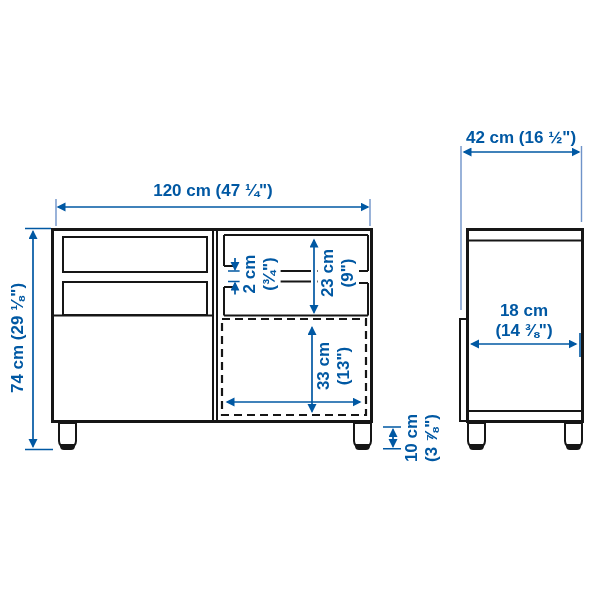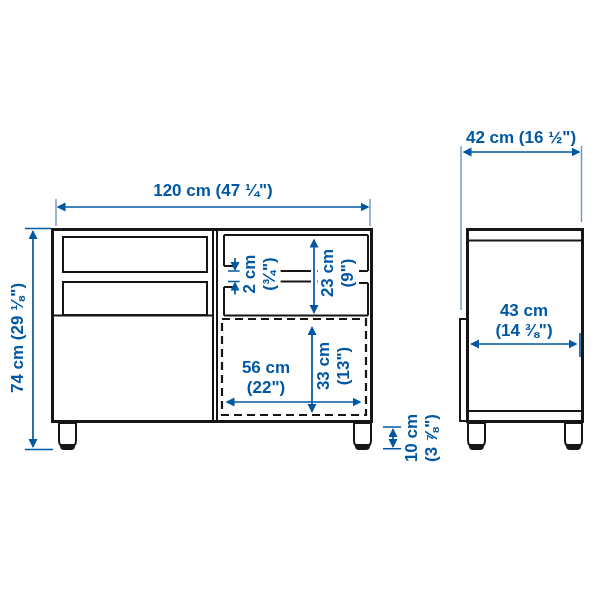"43 cm" div { text: 43 -> 18 }
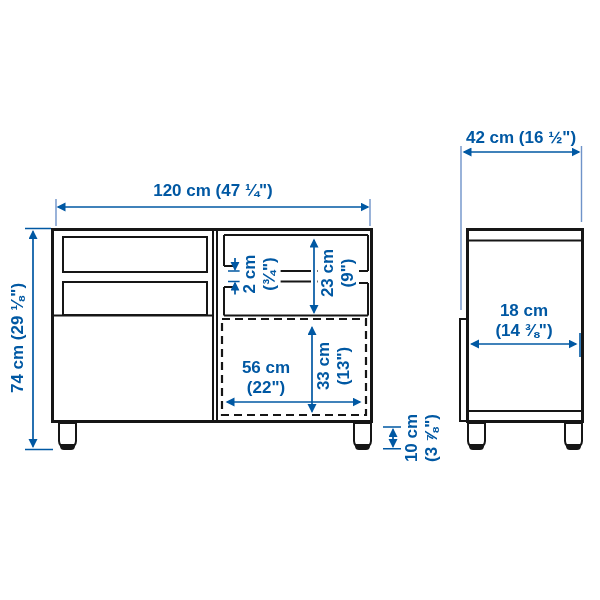"56 cm" div.dim { html: <div> <div>56 cm</div> <div>(22")</div> </div> -> none }
